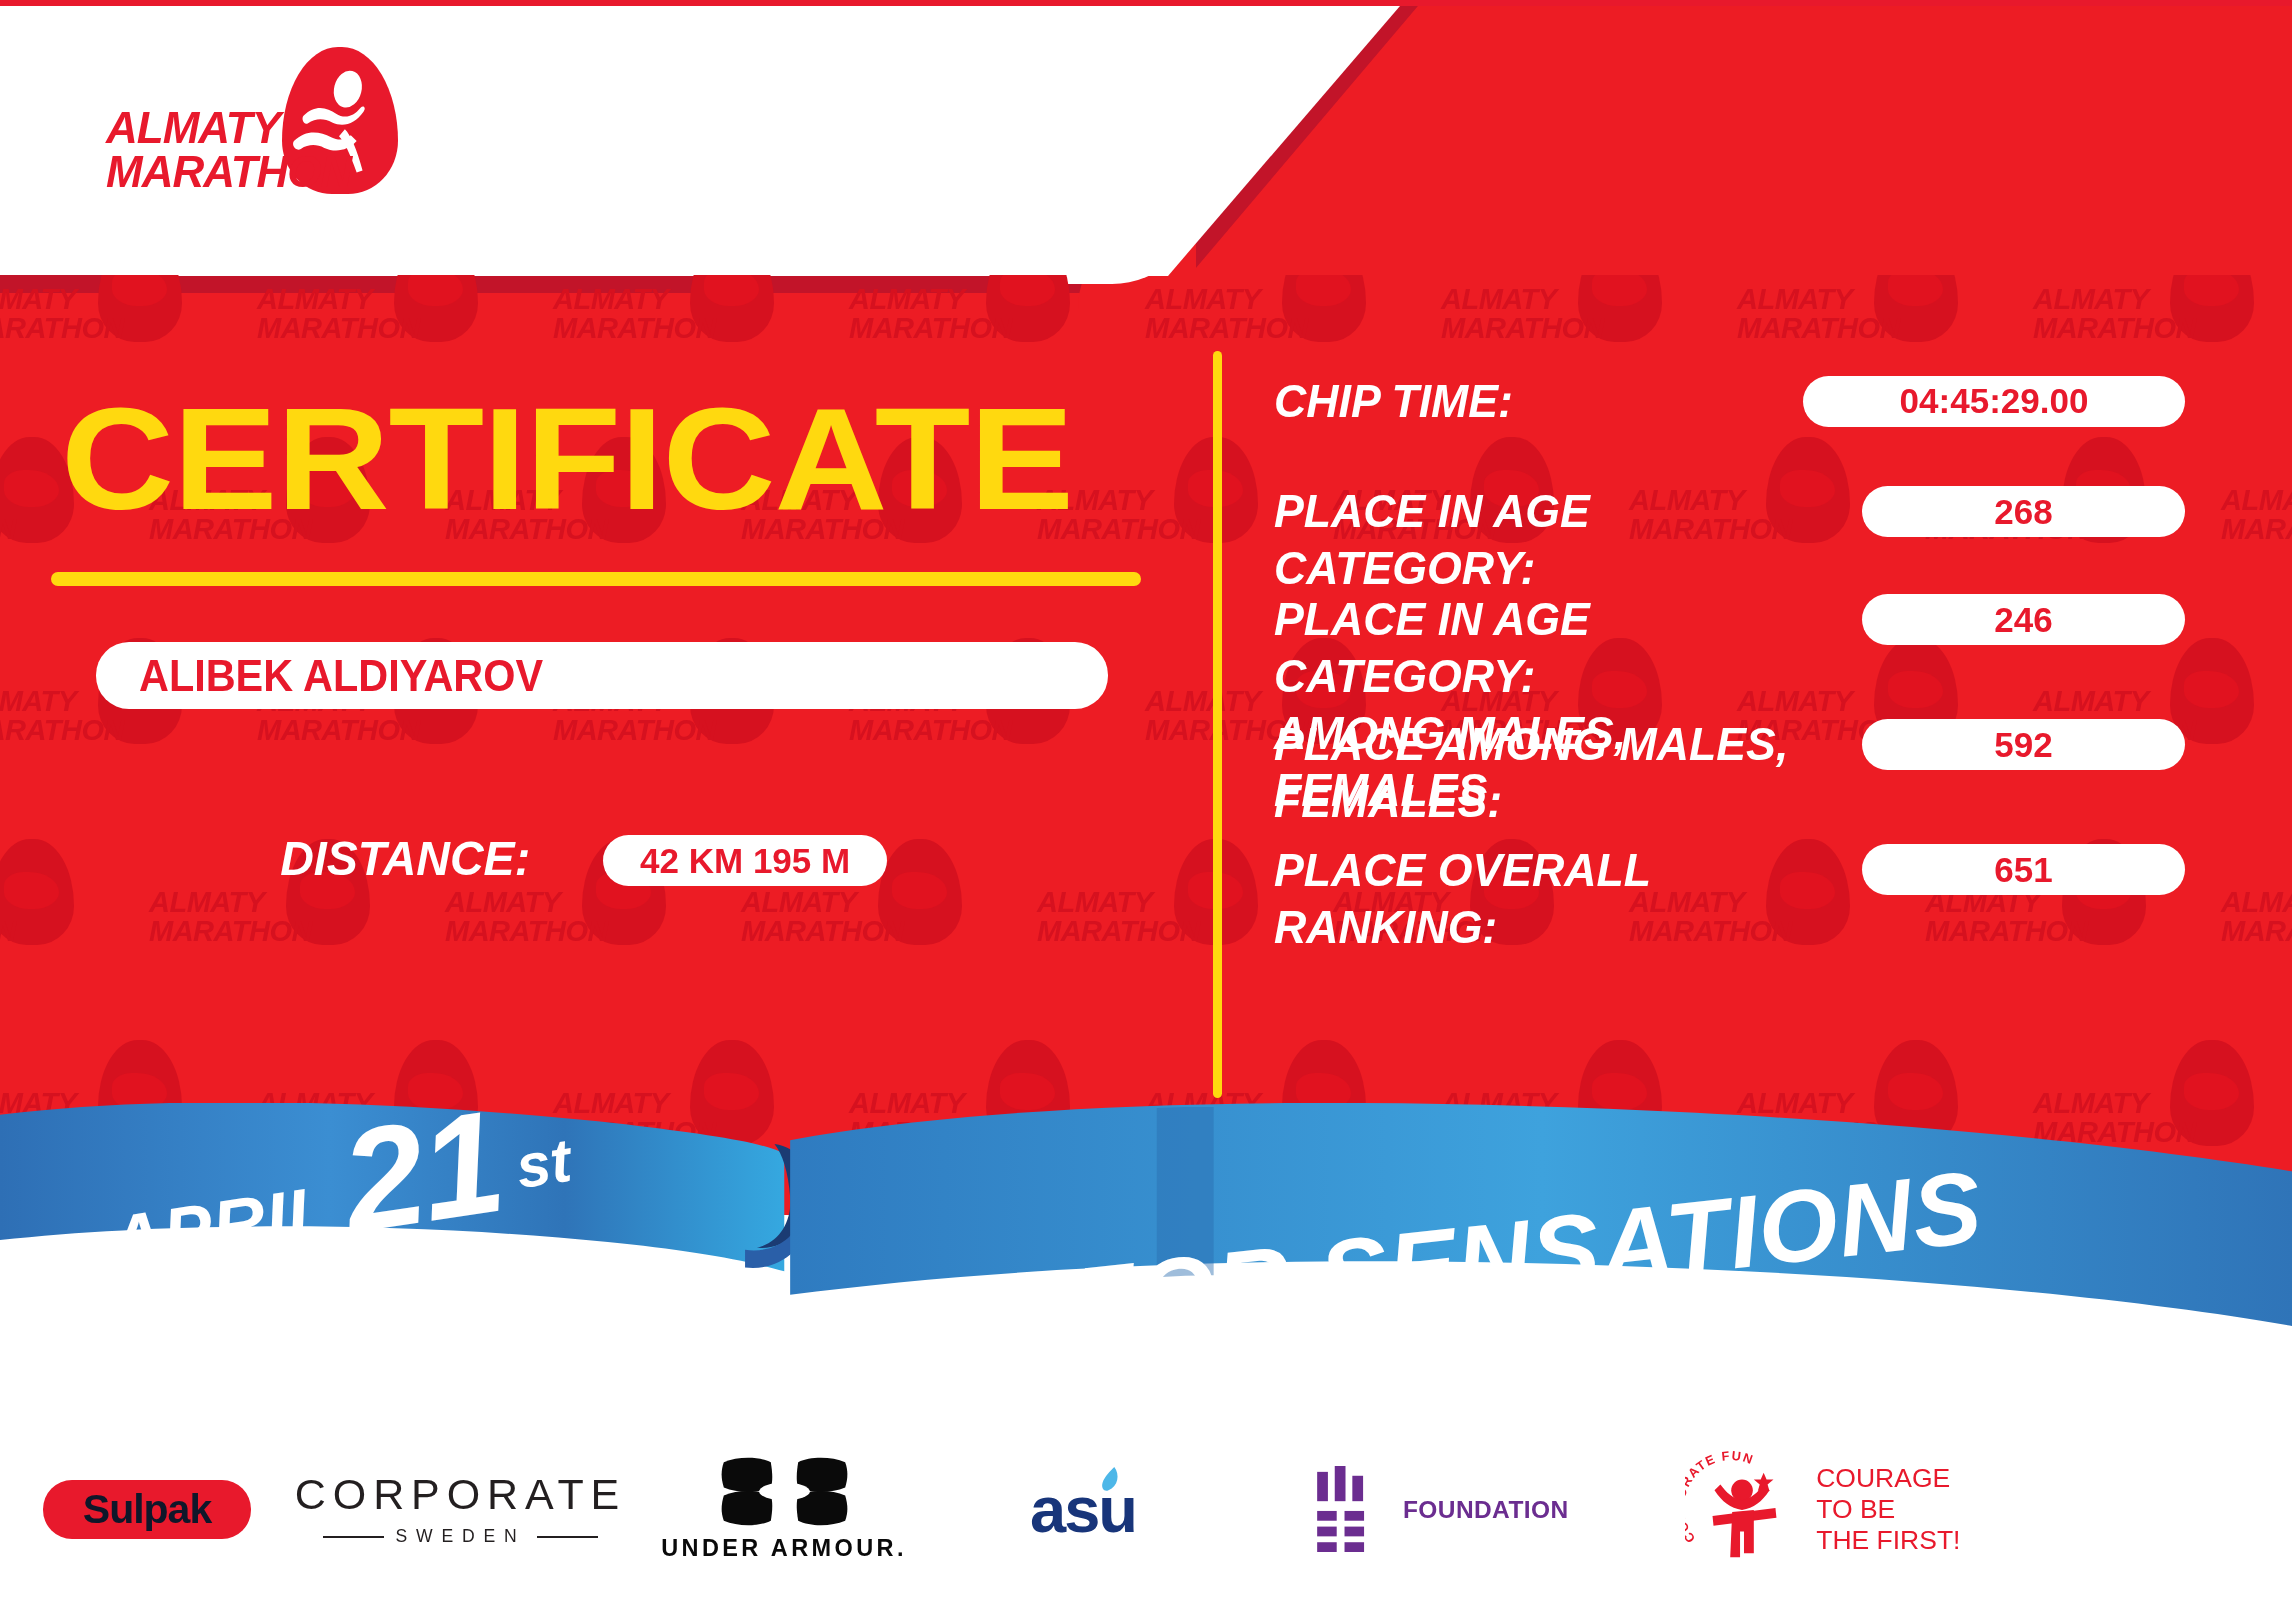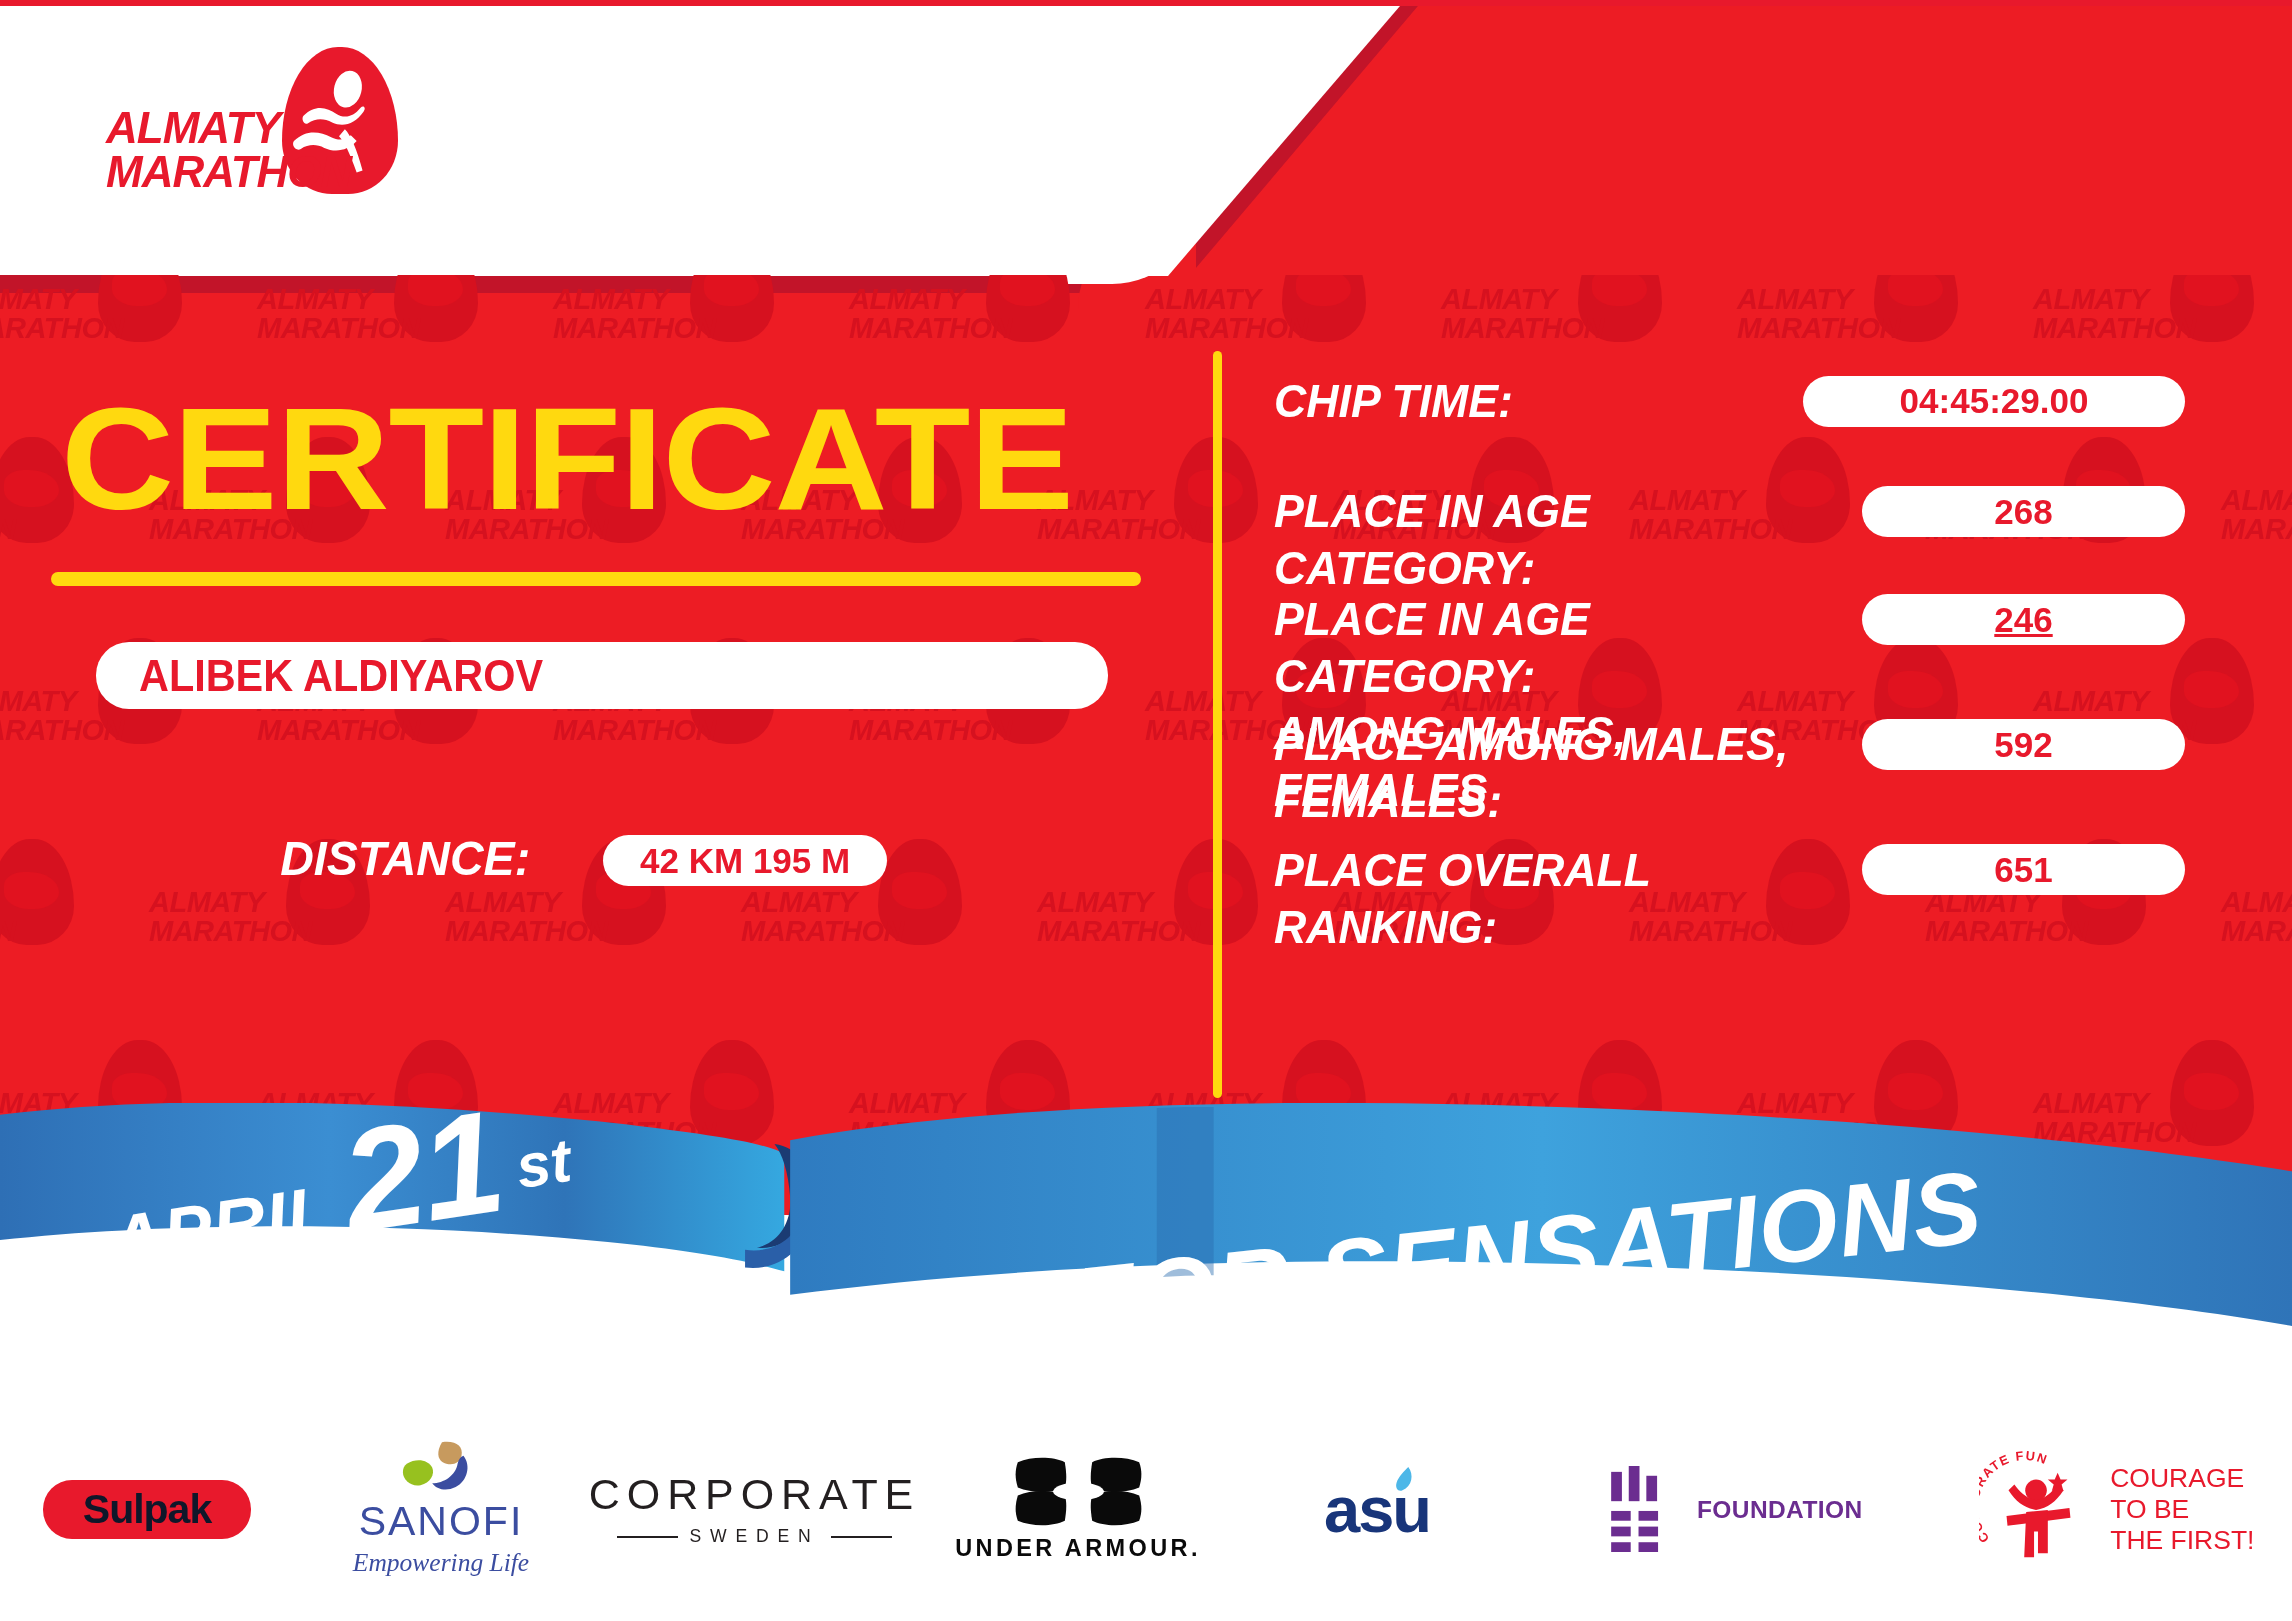"246" div.stat-pill { text-decoration: underline -> none }
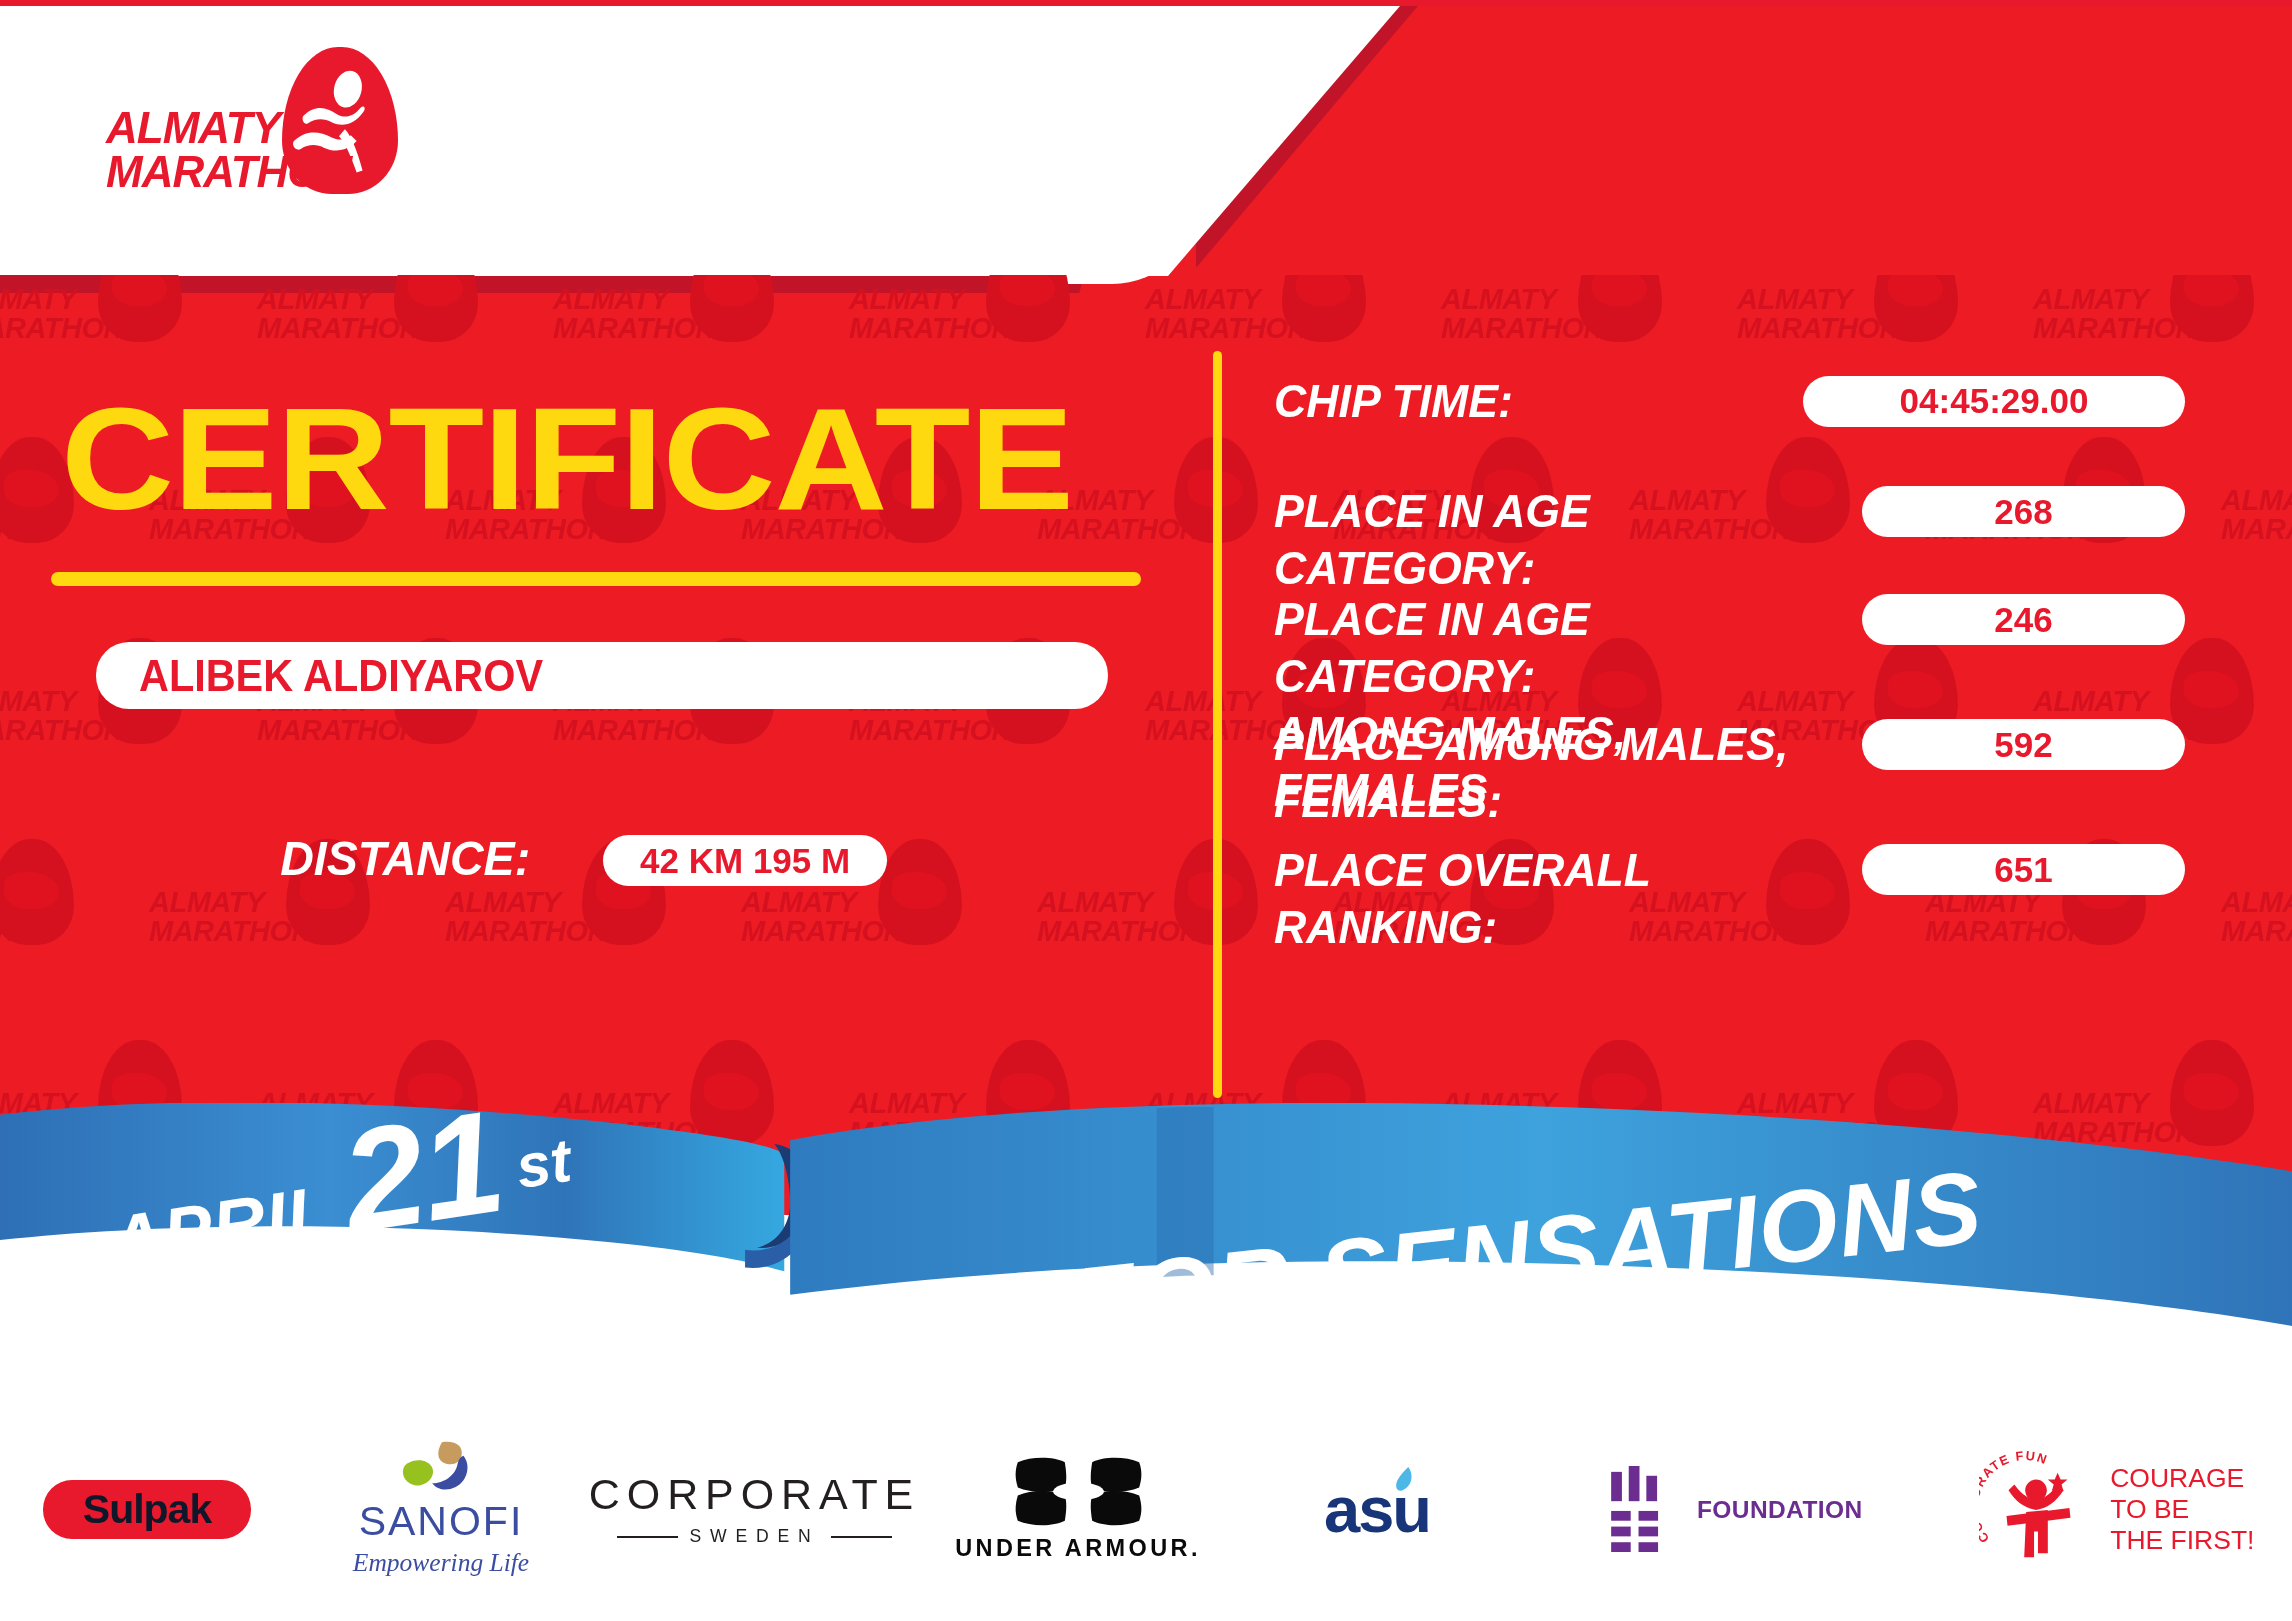"SANOFI" div.sp { html: <div> <svg> <path></path> <path></path> <path></path> </svg> <div>SANOFI</div> <div>Empowering Life</div> </div> -> none }
